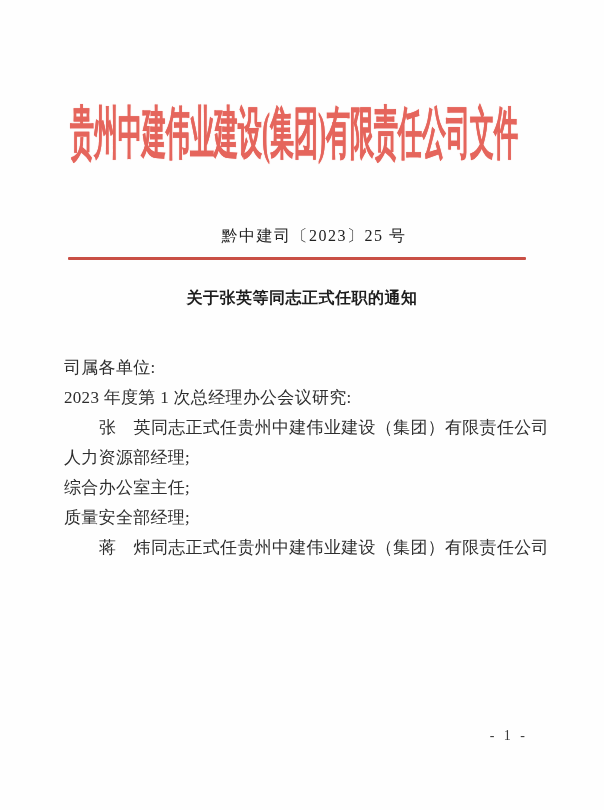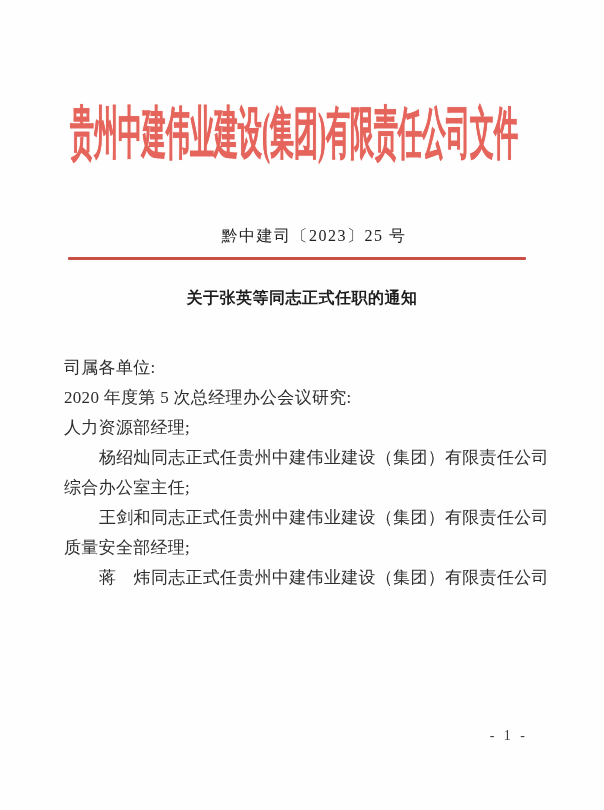"2020 年度第 5 次总经理办公会议研究:" div.body-line { text: 2020 年度第 5 -> 2023 年度第 1 }
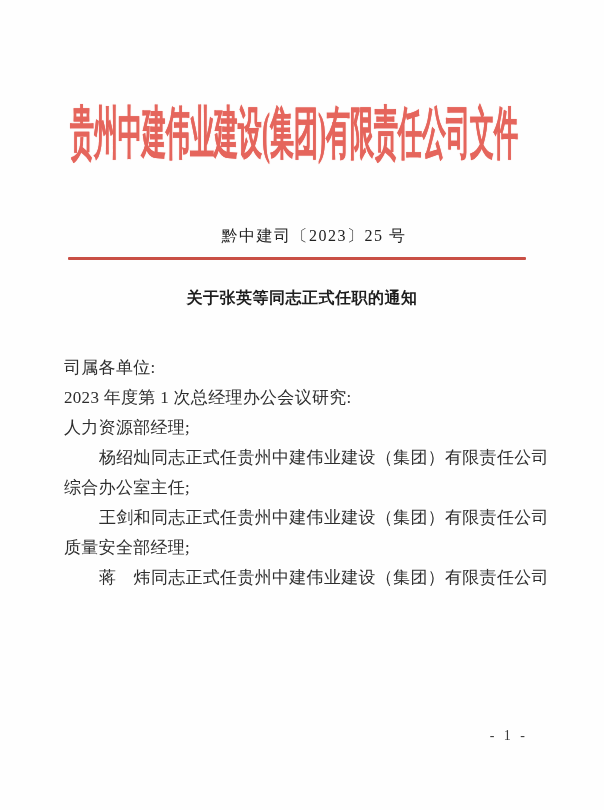"张 英同志正式任贵州中建伟业建设（集团）有限责任公司" div.body-line { html: none -> <div>张 英同志正式任贵州中建伟业建设（集团）有限责任公司</div> }
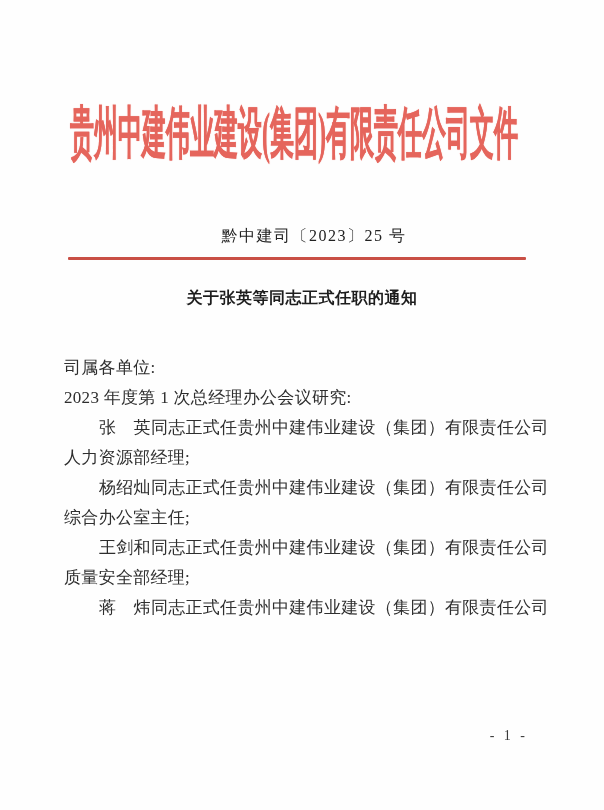"杨绍灿同志正式任贵州中建伟业建设（集团）有限责任公司" div.body-line { html: <div>杨绍灿同志正式任贵州中建伟业建设（集团）有限责任公司</div> -> none }
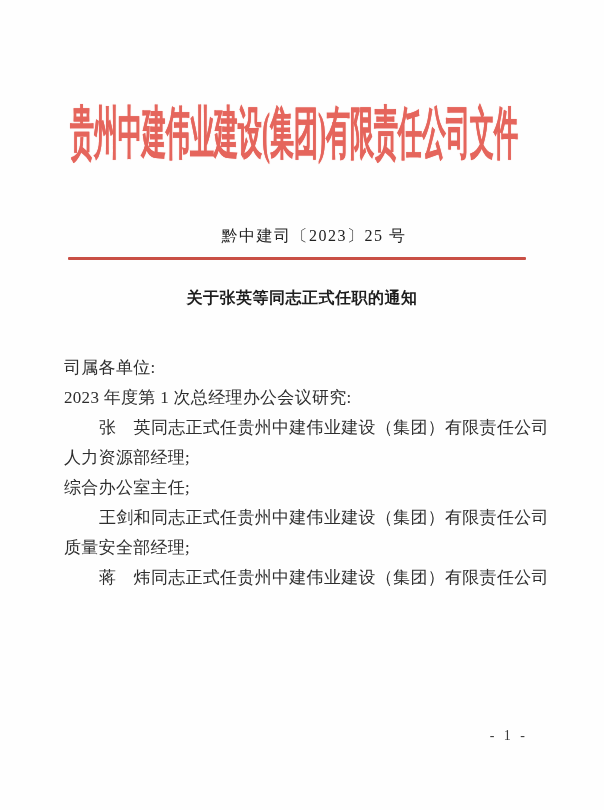"王剑和同志正式任贵州中建伟业建设（集团）有限责任公司" div.body-line { html: <div>王剑和同志正式任贵州中建伟业建设（集团）有限责任公司</div> -> none }
